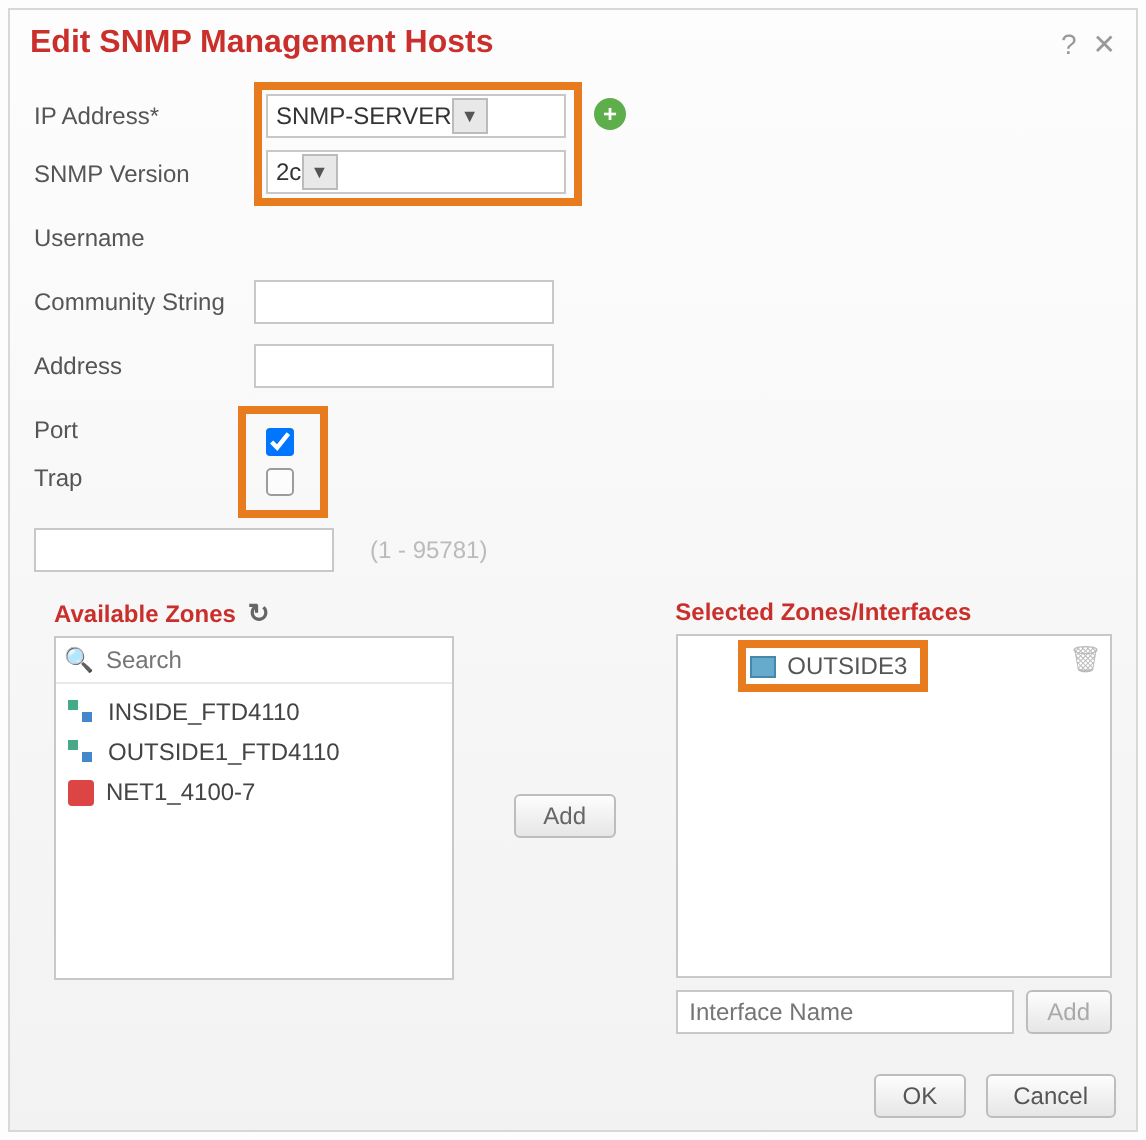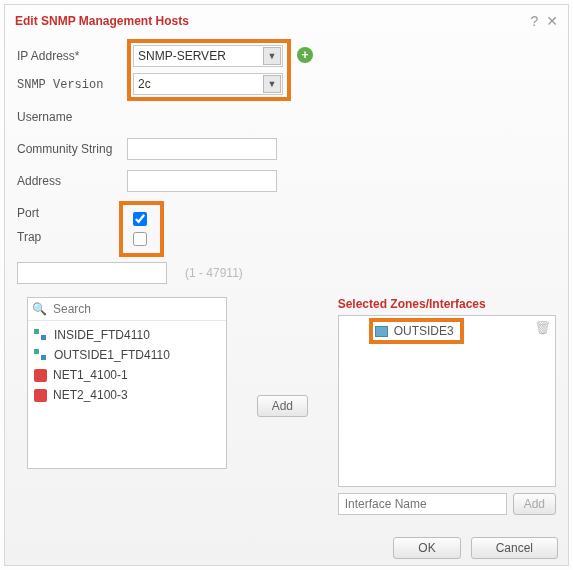"Edit SNMP Management Hosts" .title { font-size: 12px -> 16px }
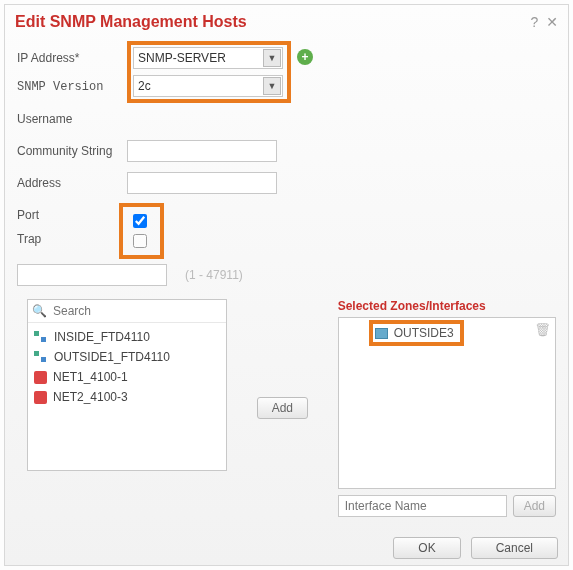"SNMP-SERVER" .dropdown { justify-content: space-between -> none }
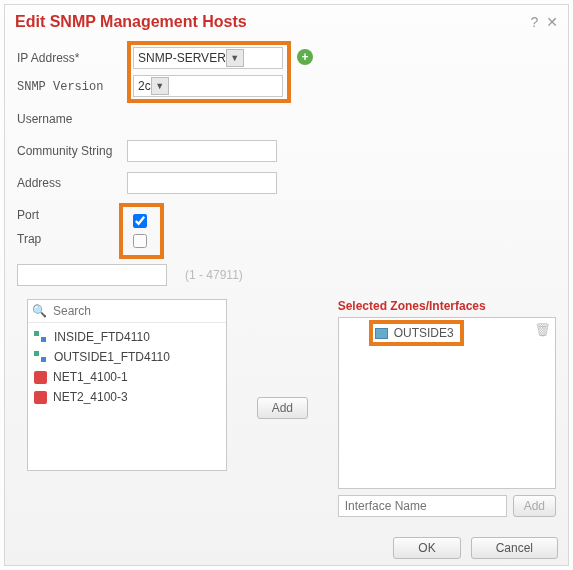"SNMP Version" div.row { font-family: Liberation Mono, monospace -> none }
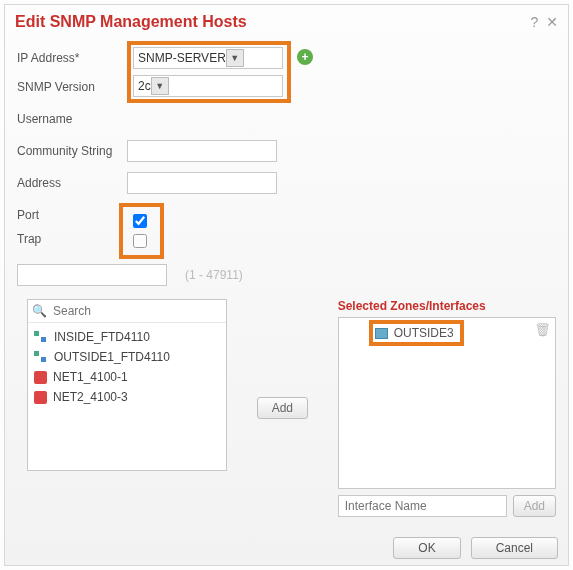"(1 - 47911)" span.hint { text: 47911 -> 95781 }
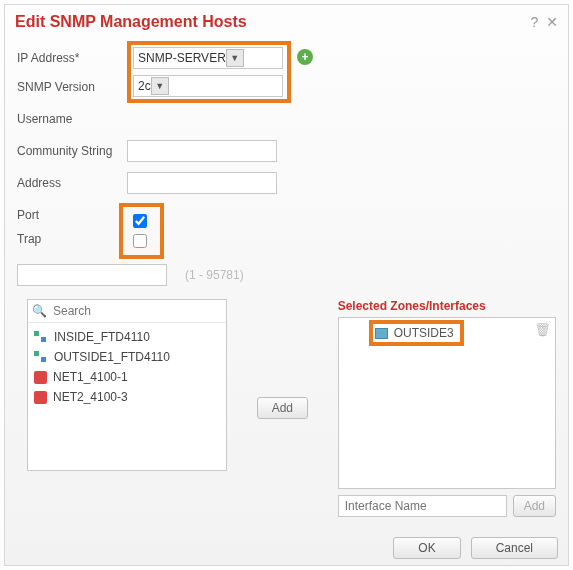"Available Zones" div.zone-title { html: none -> <div> <span>Available Zones</span> <span>↻</span> </div> }
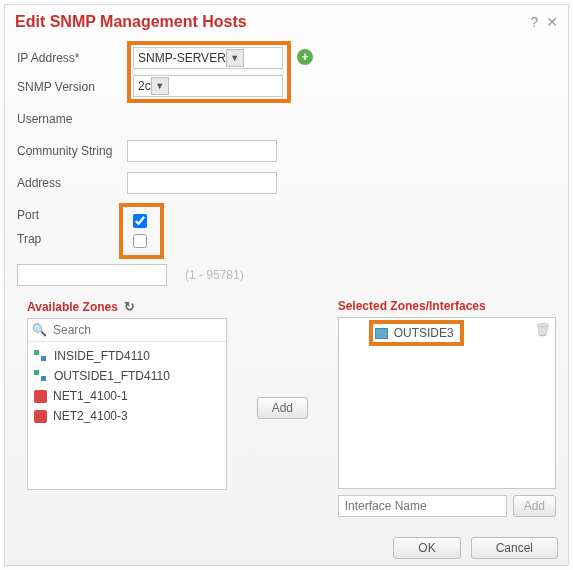"NET1_4100-1" span { text: 4100-1 -> 4100-7 }
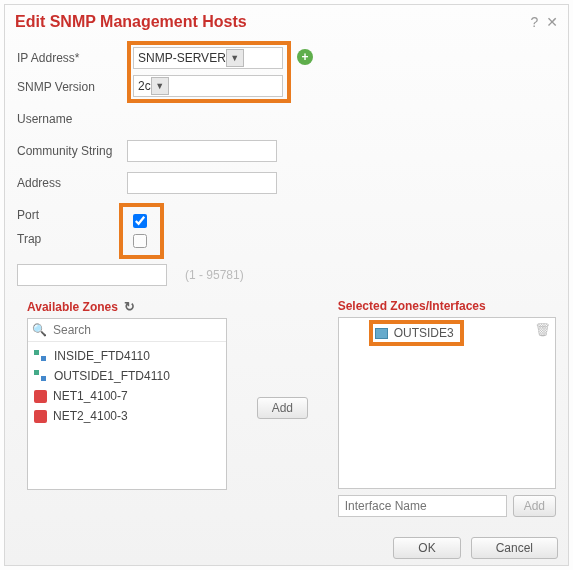"NET2_4100-3" div.zone-item { html: <div> <span></span> <span>NET2_4100-3</span> </div> -> none }
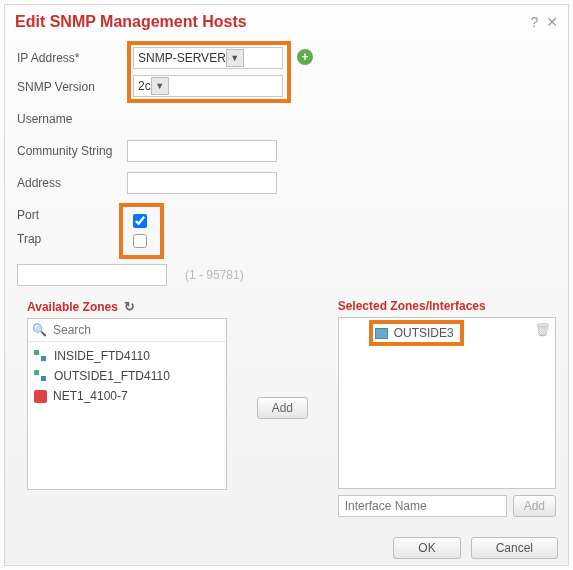"OK" .btn.footer-btn { padding: 3px 24px -> 3px 13px }
